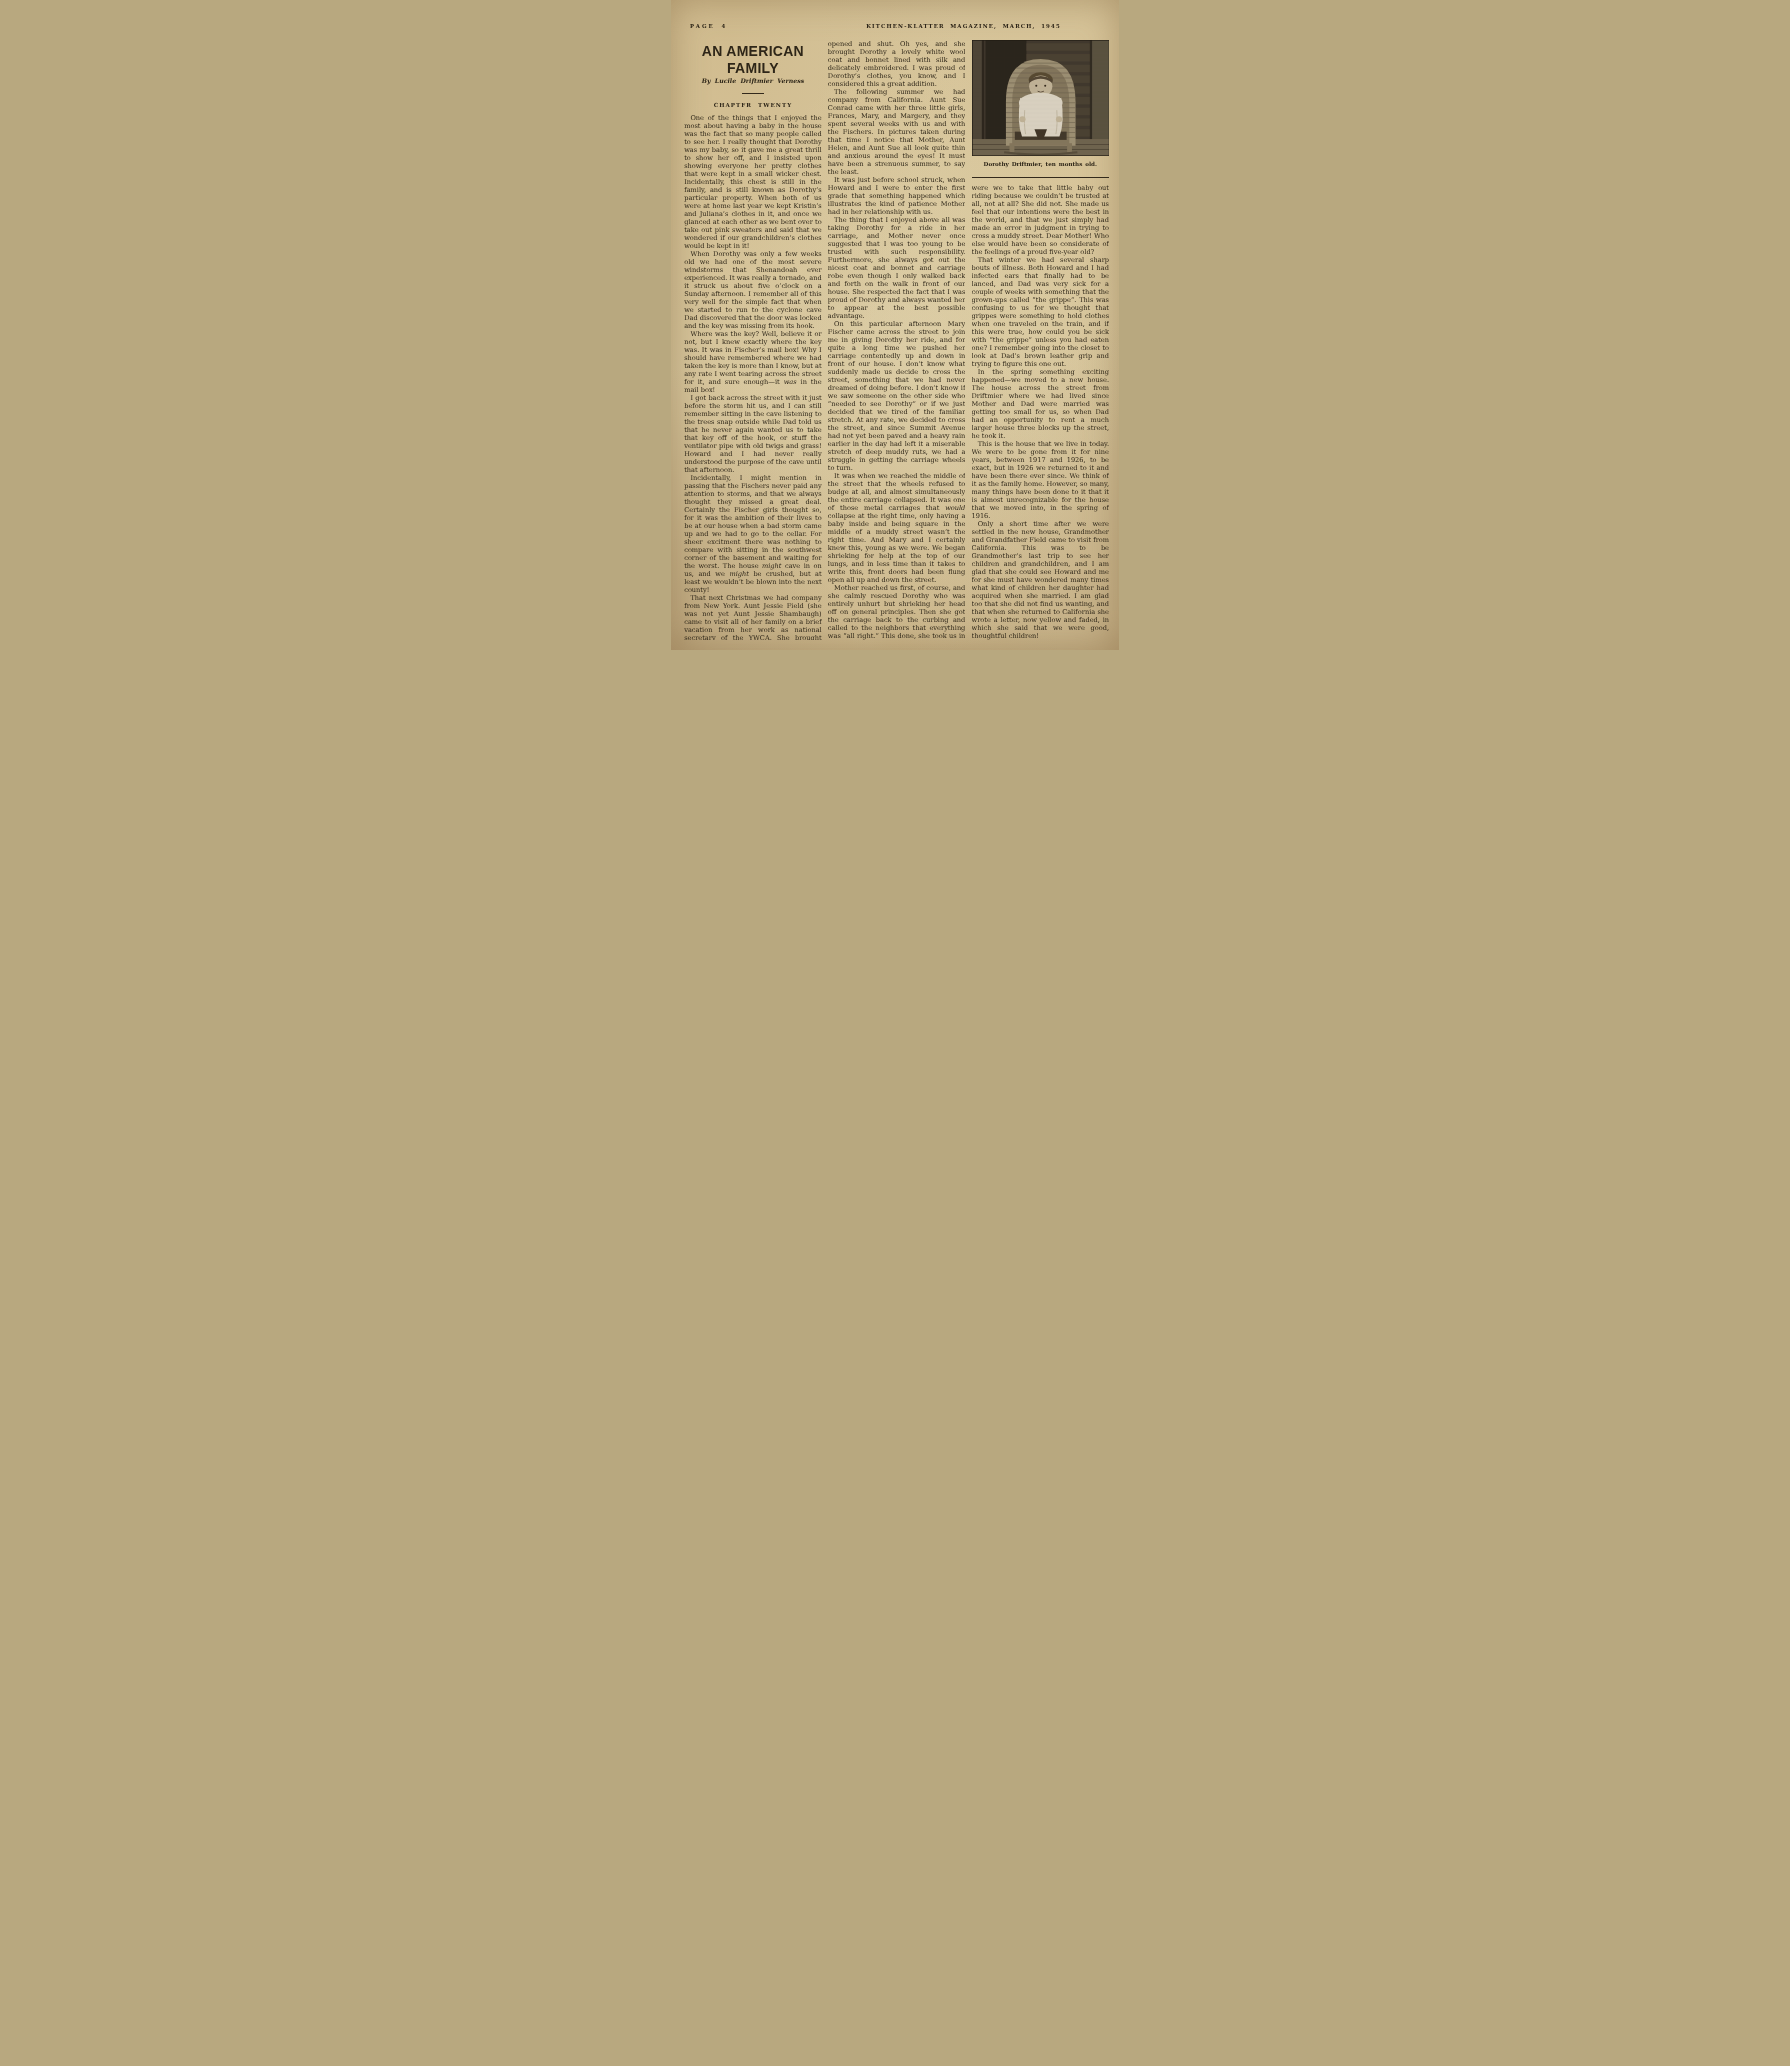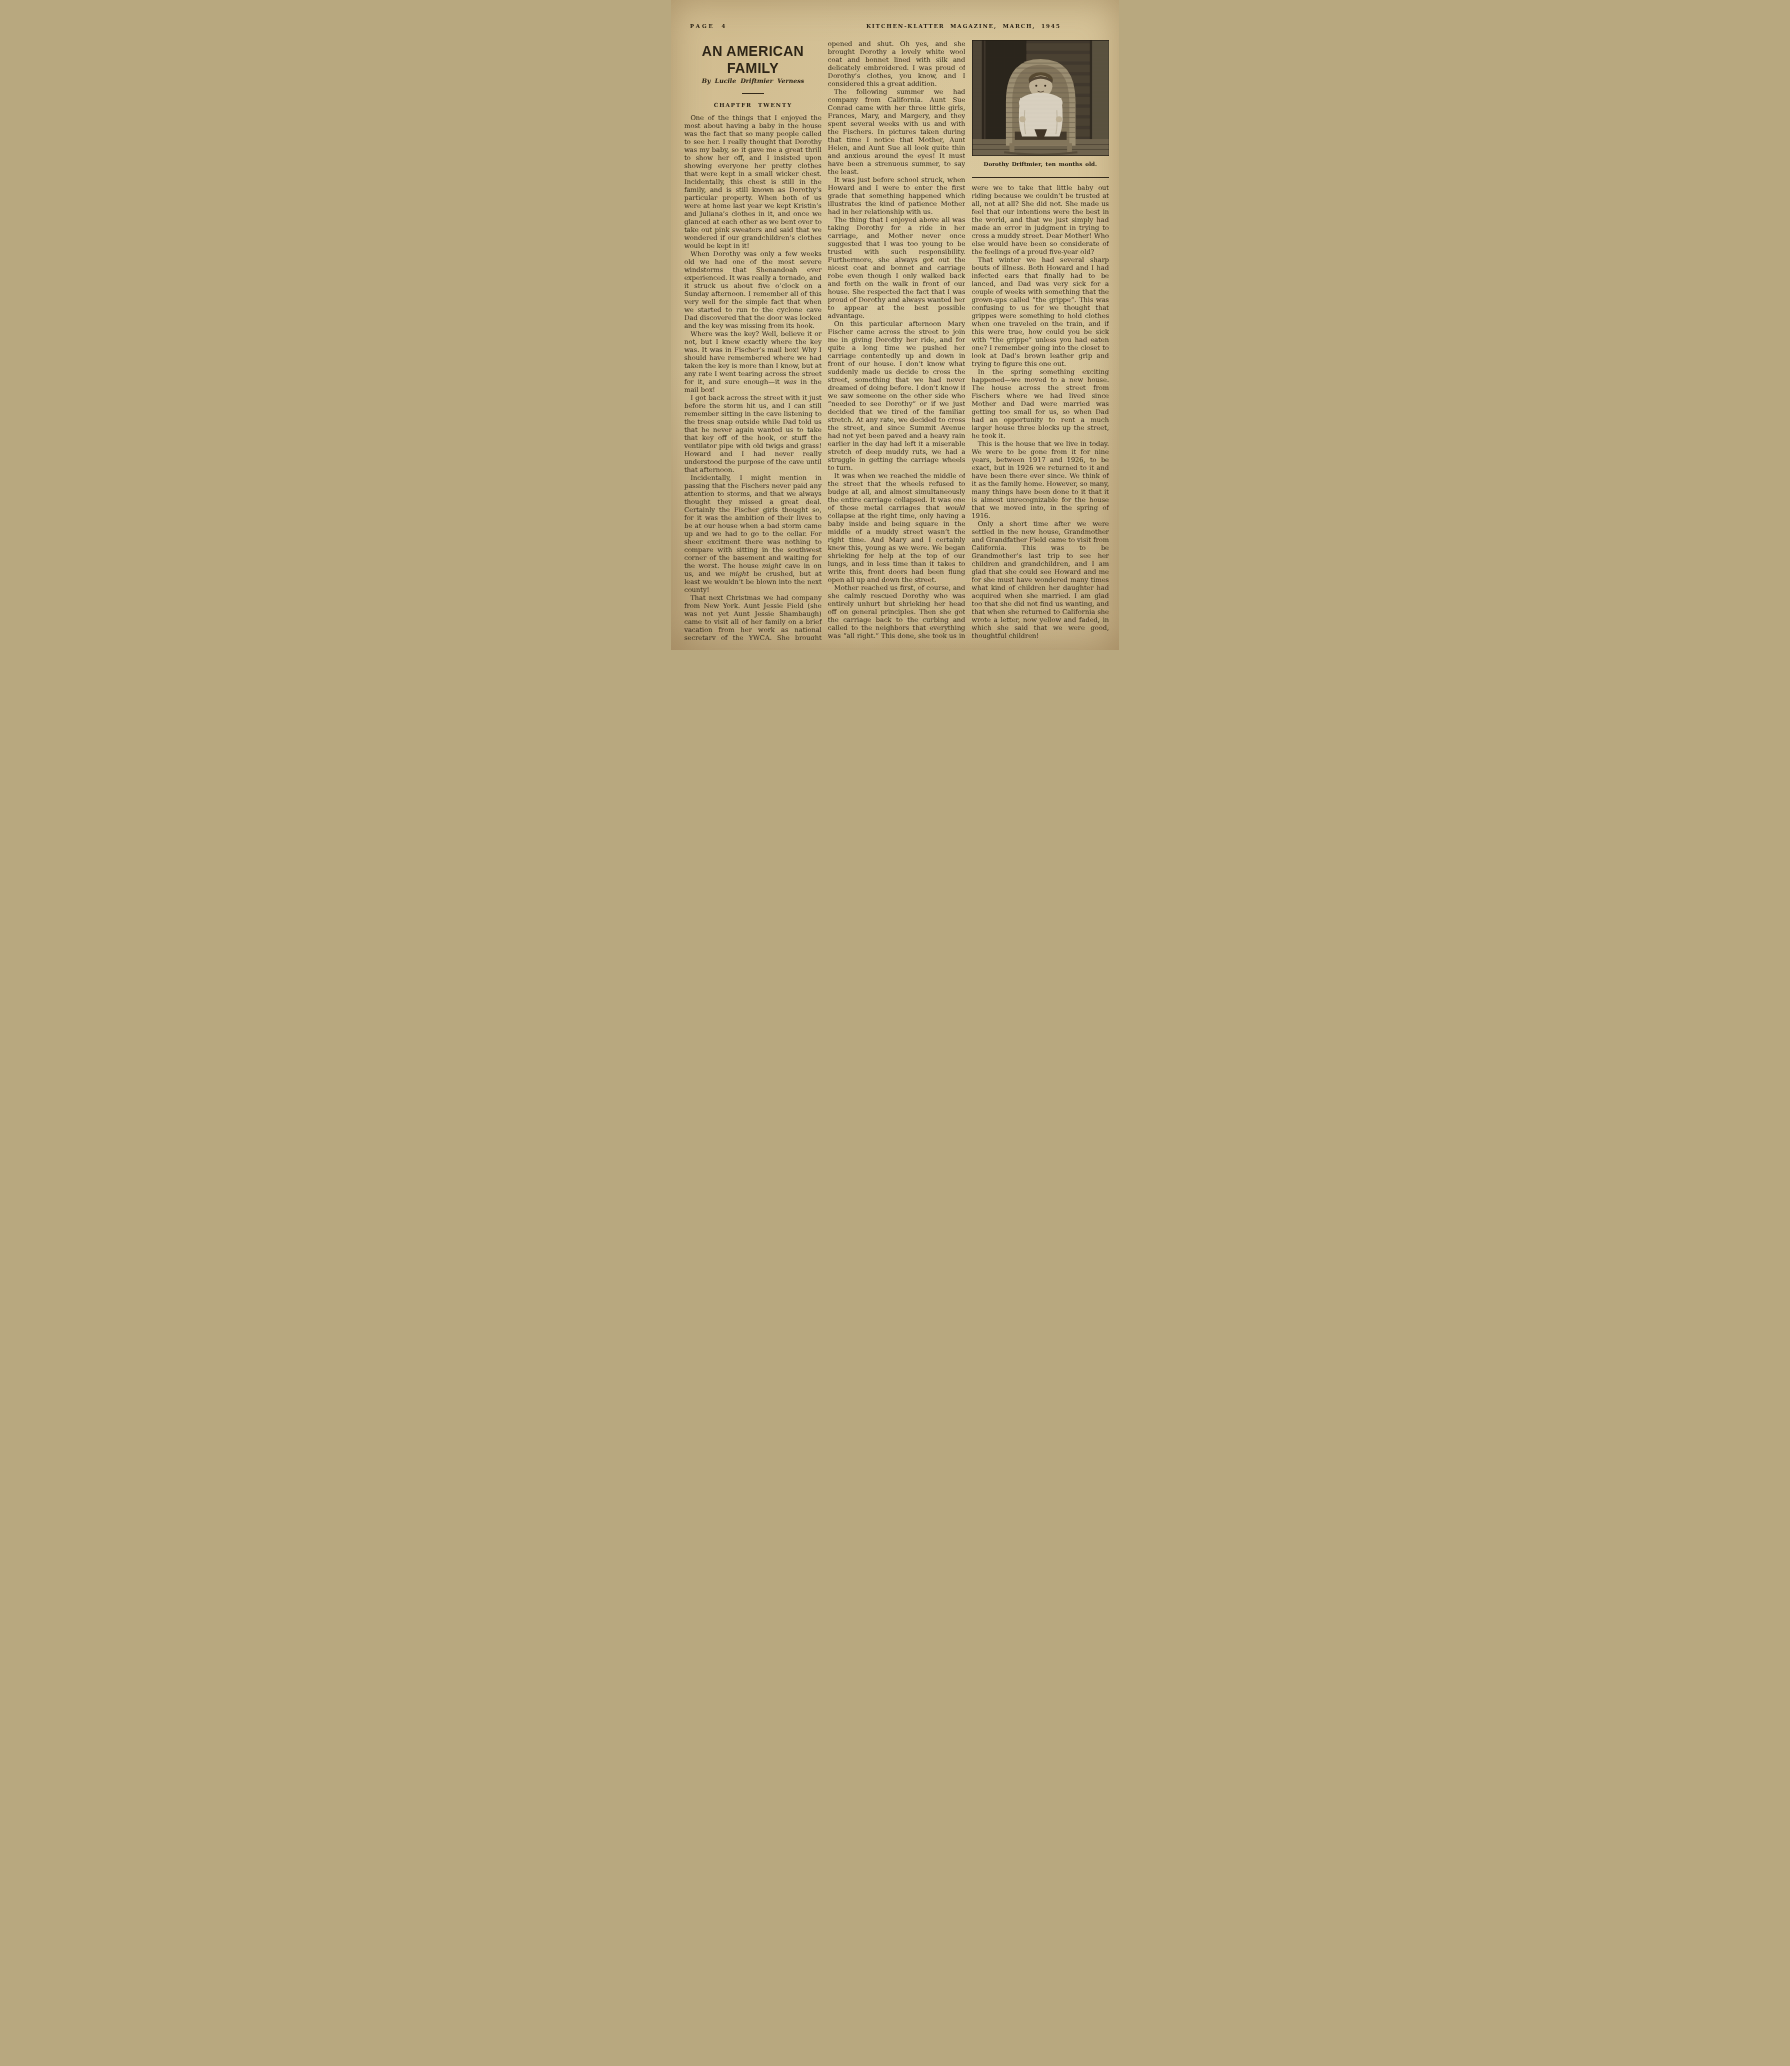"In the spring something exciting" span { text: Fischers -> Driftmier }
